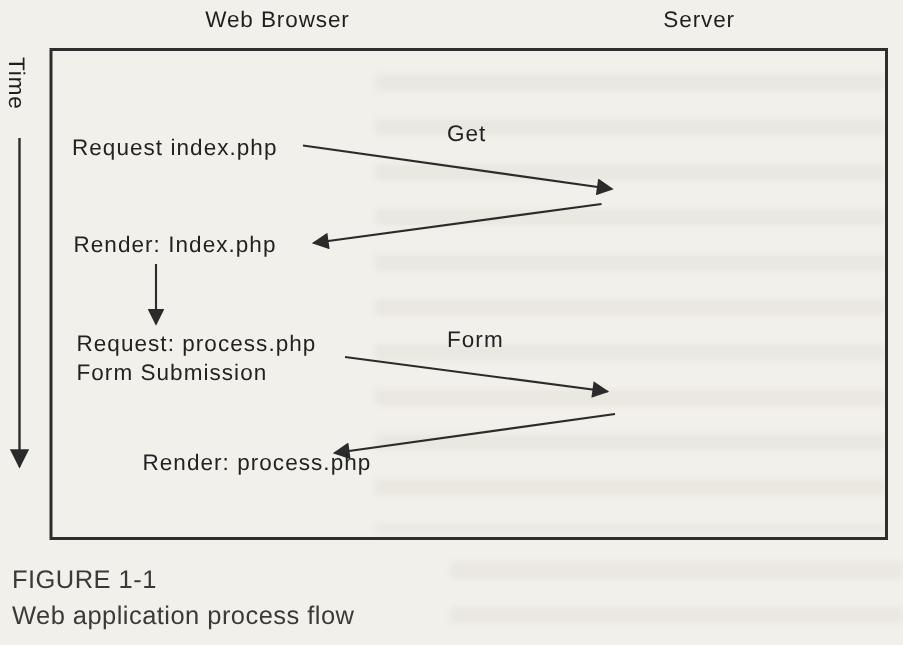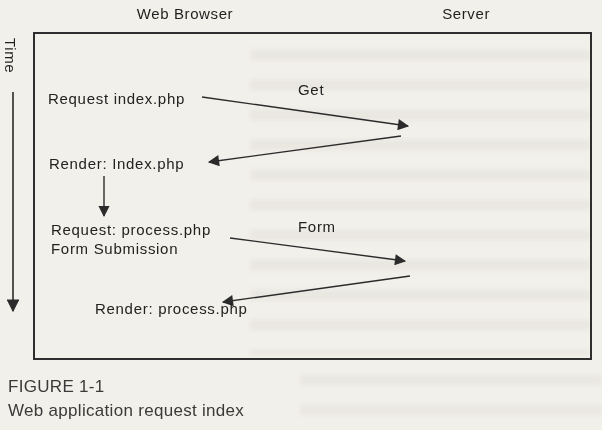"Web application request index" div.fig-title { text: request index -> process flow }
